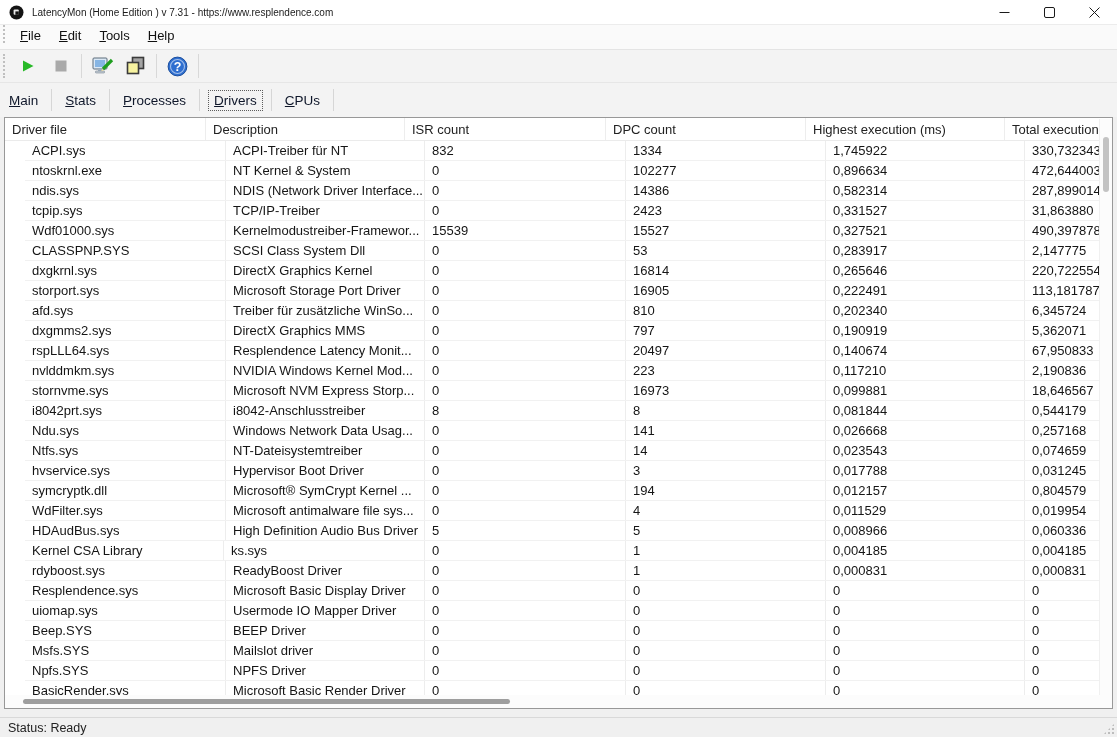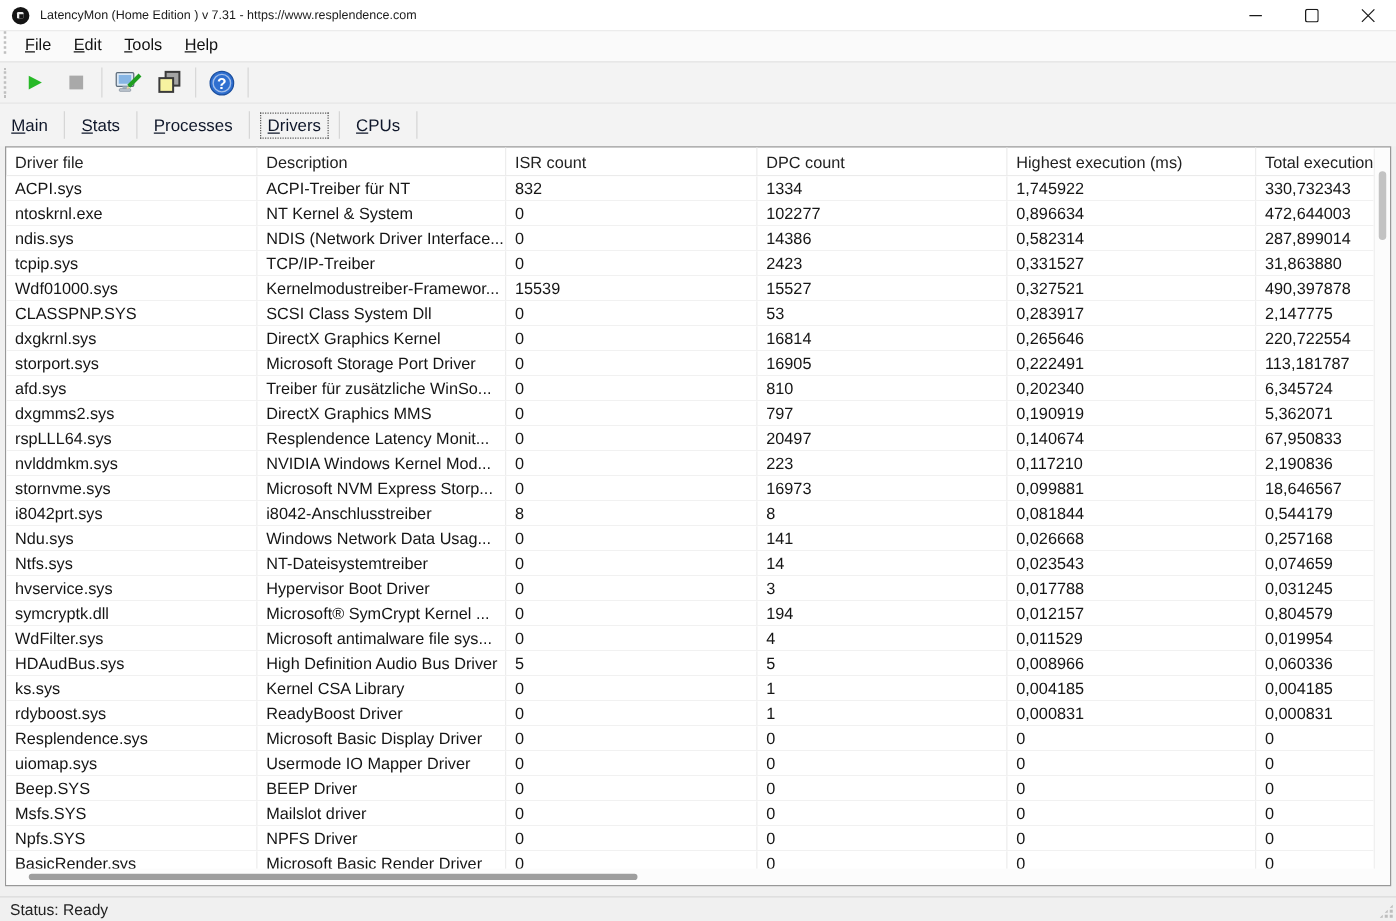"ACPI.sys" .tr { margin-left: none -> 20px }
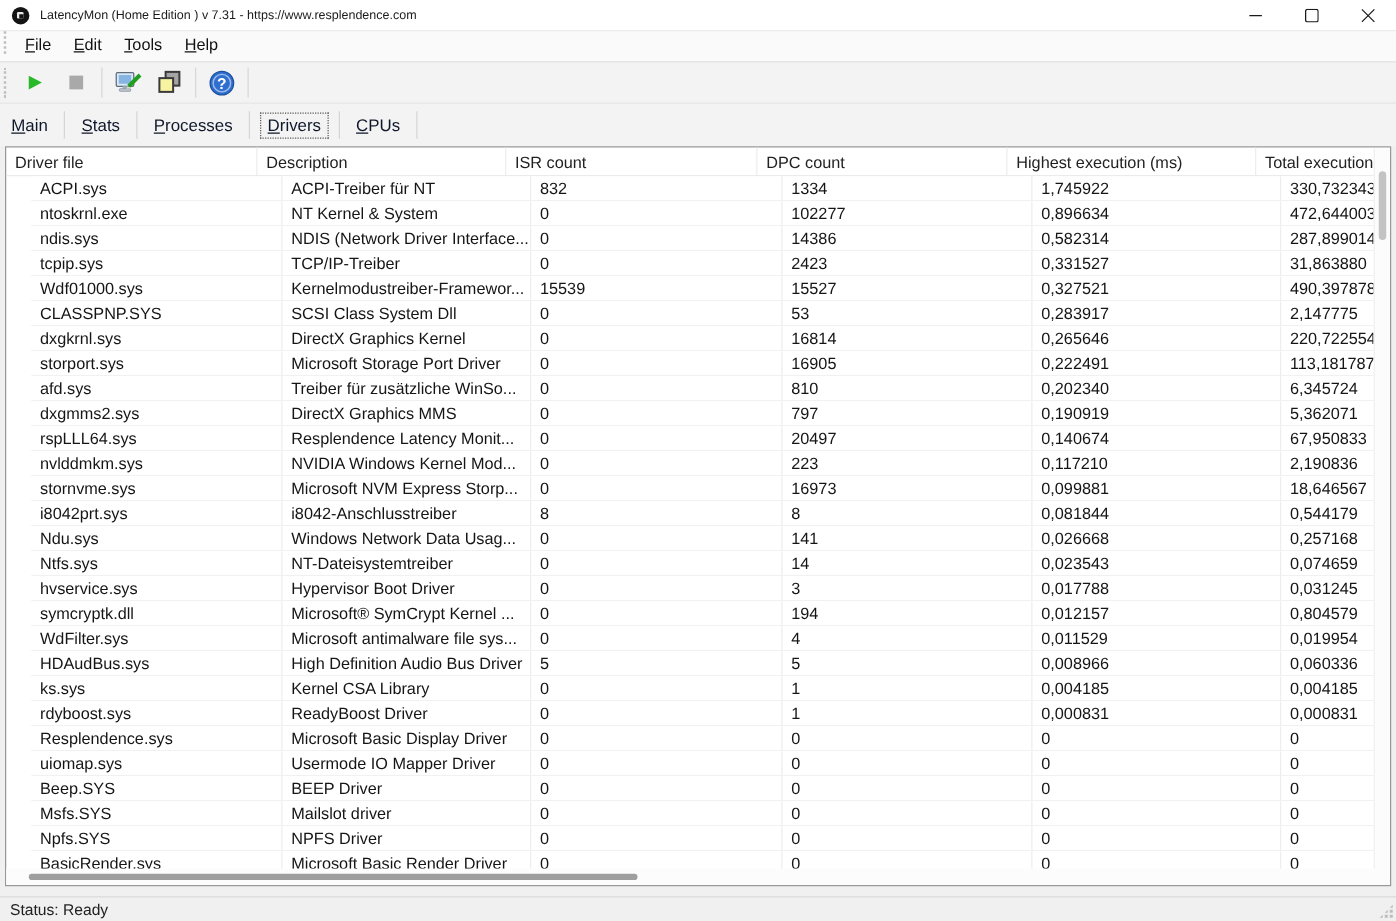"ks.sys" div.td { order: before "Kernel CSA Library" -> after "Kernel CSA Library" }
